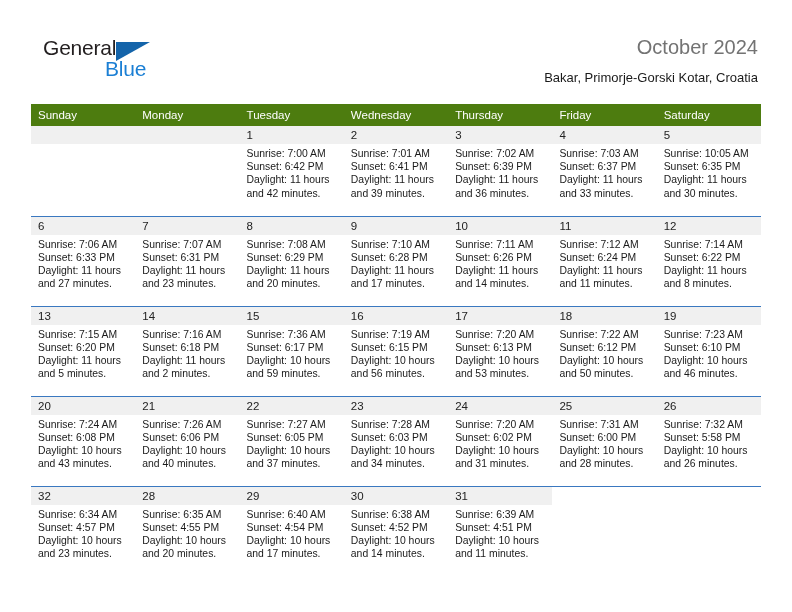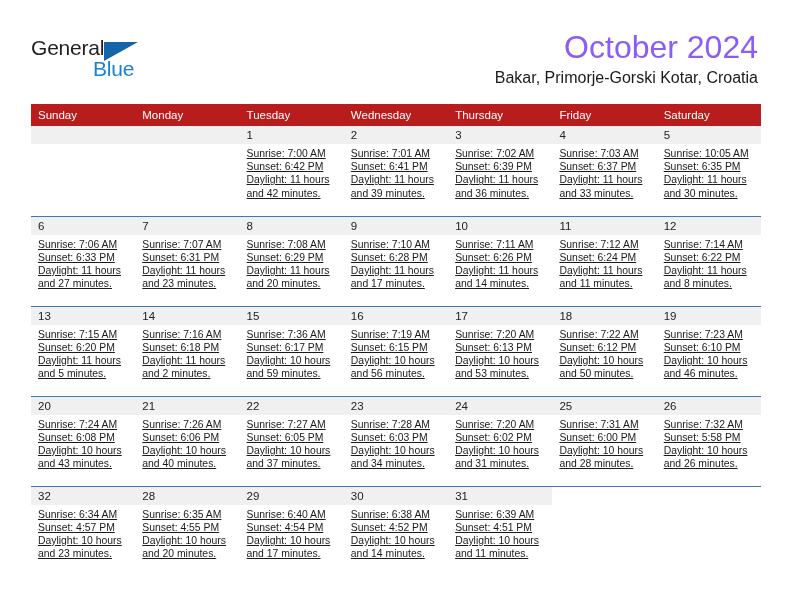"General" .logo { left: 31px -> 43px }
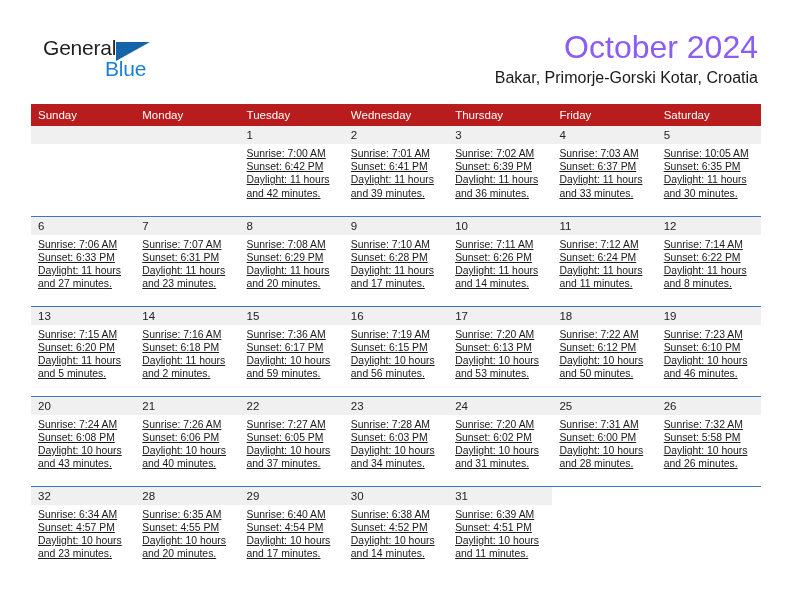"October 2024" .cal-title { color: #8b5cf6 -> #737373; font-size: 32px -> 20px }
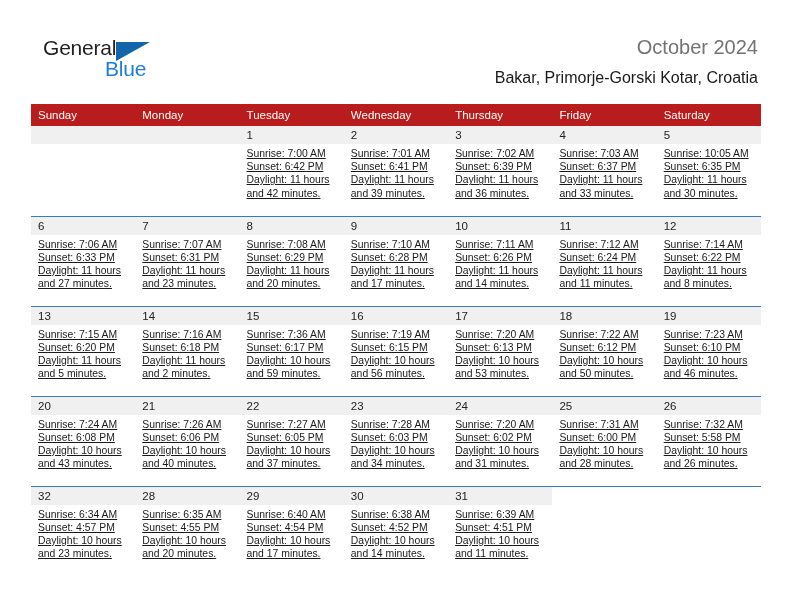"Bakar, Primorje-Gorski Kotar, Croatia" .cal-subtitle { font-size: 16px -> 13px }
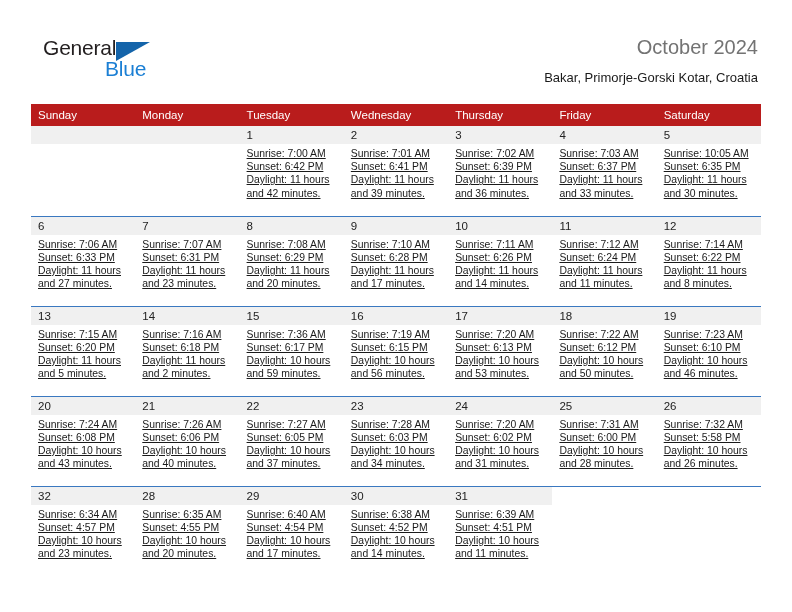"Sunday" .calendar th { background: #b91c1c -> #4d7c0f }
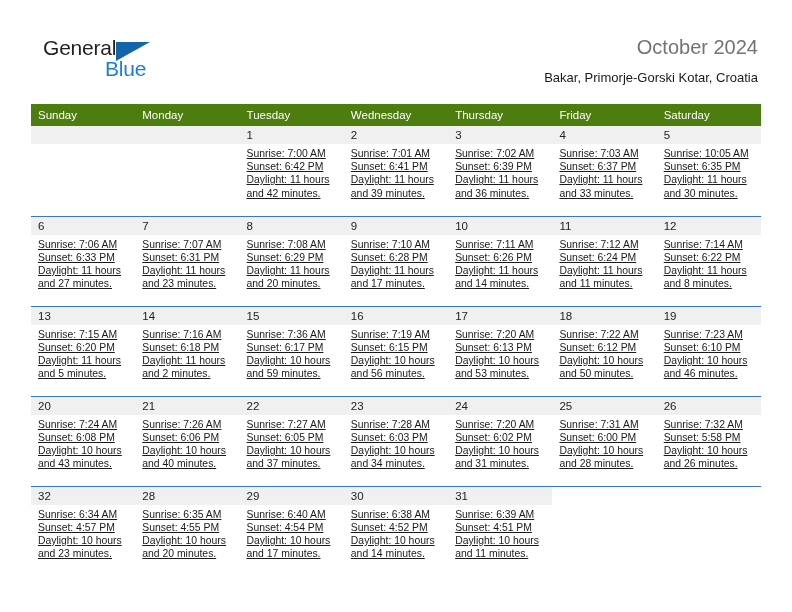"Sunrise: 7:00 AM" .info { text-decoration: underline -> none }
